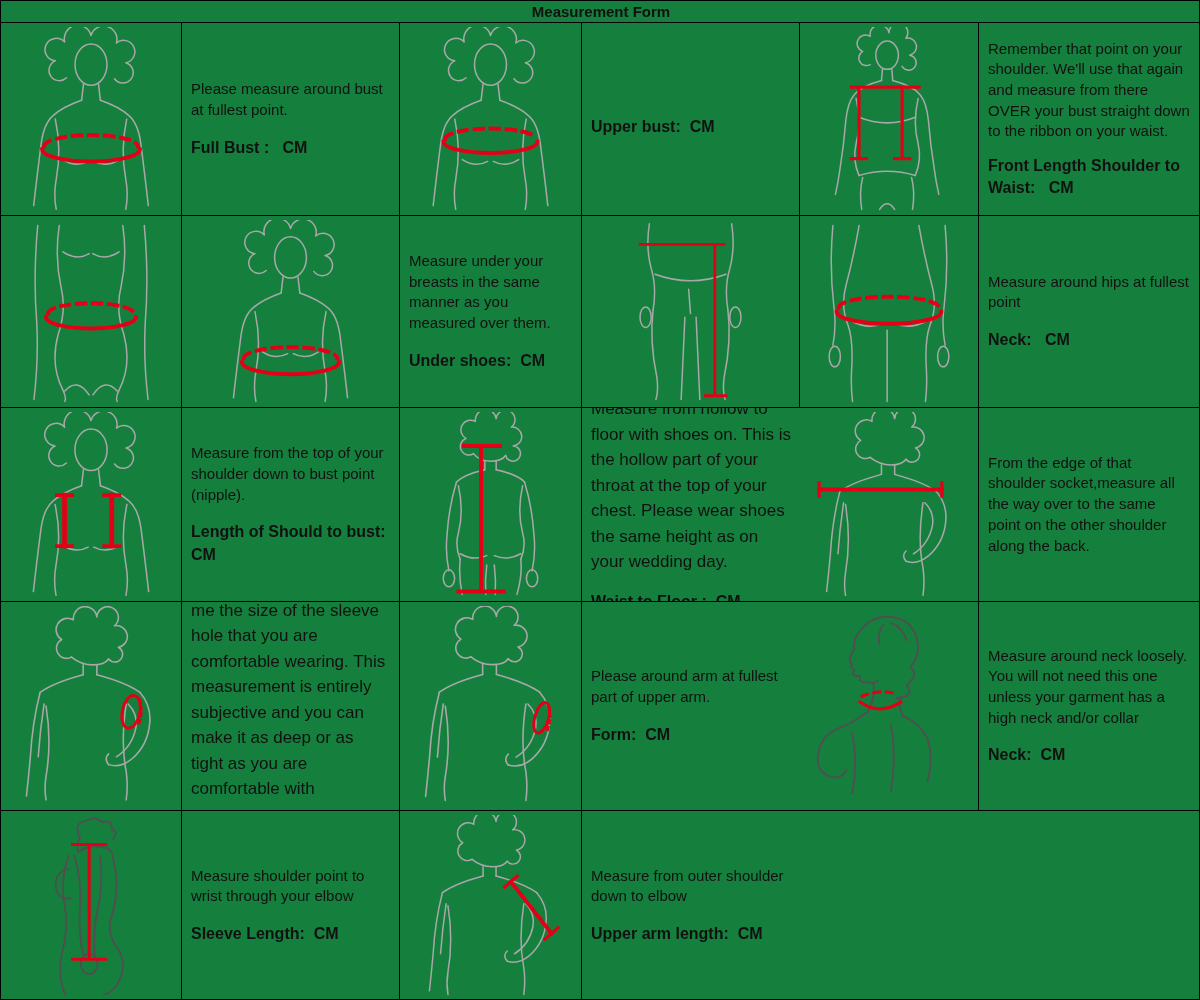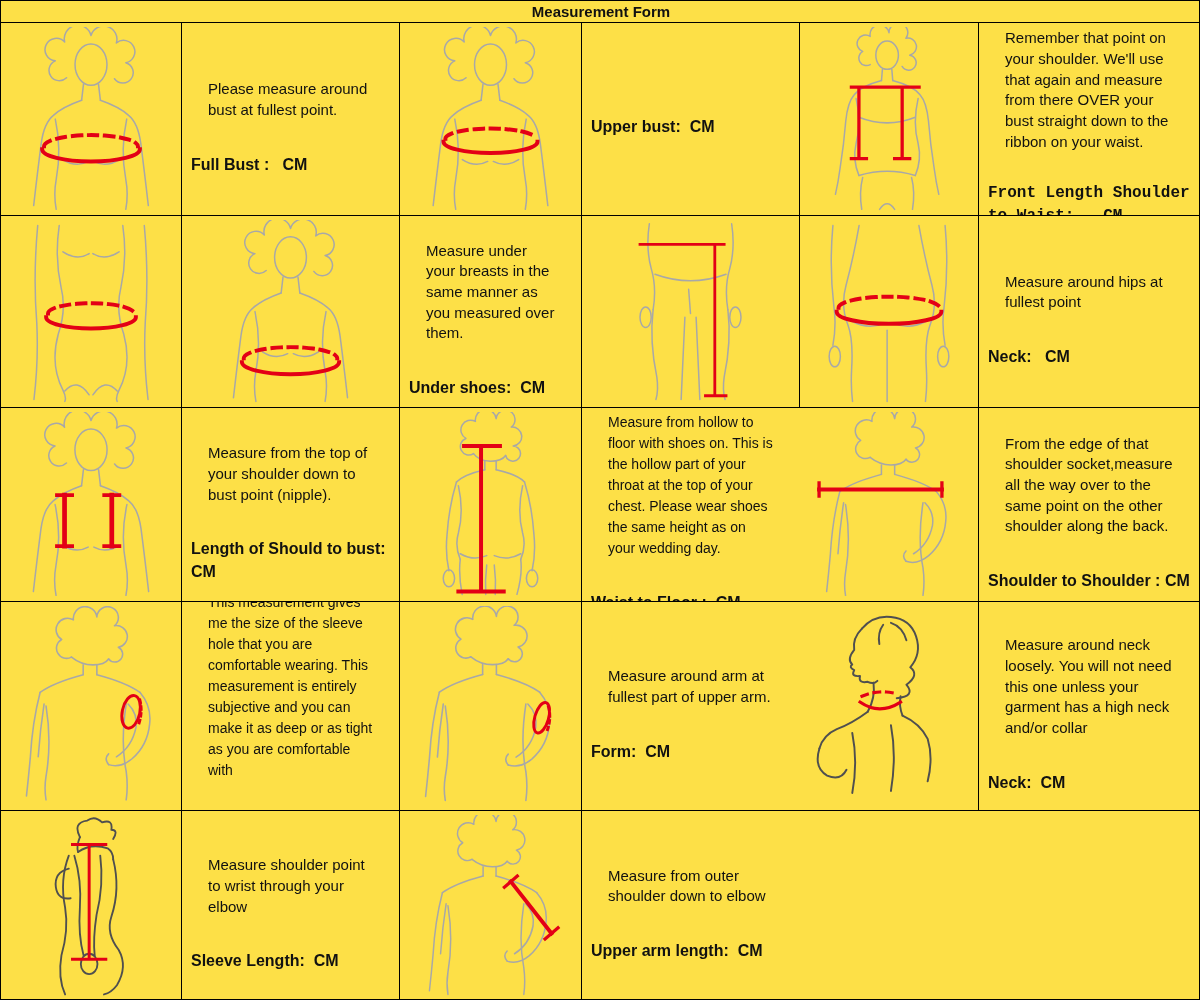"Measurement Form" .form { background: #fde047 -> #15803d }
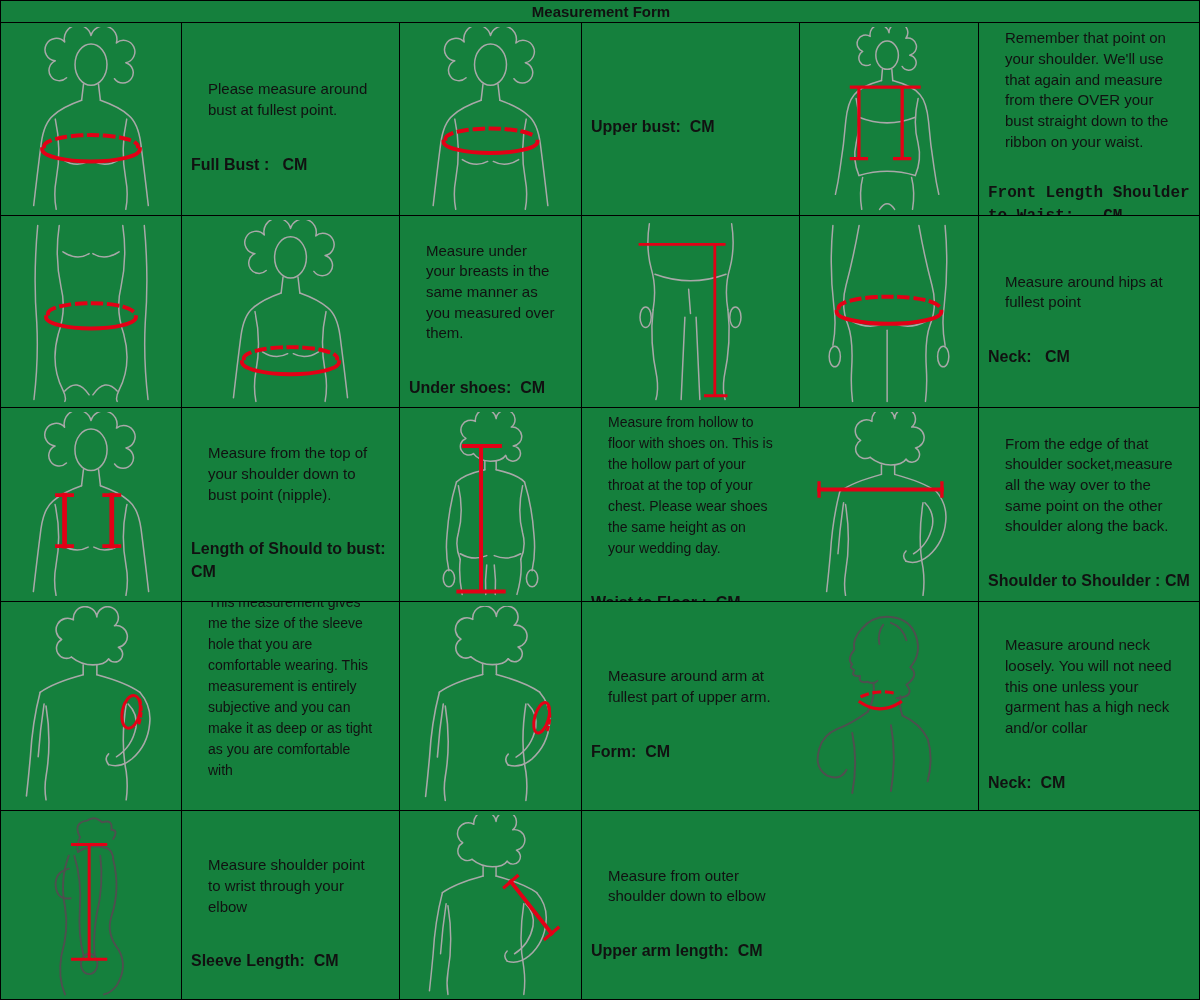"Remember that point on your" .desc { margin: 17px -> 0 }
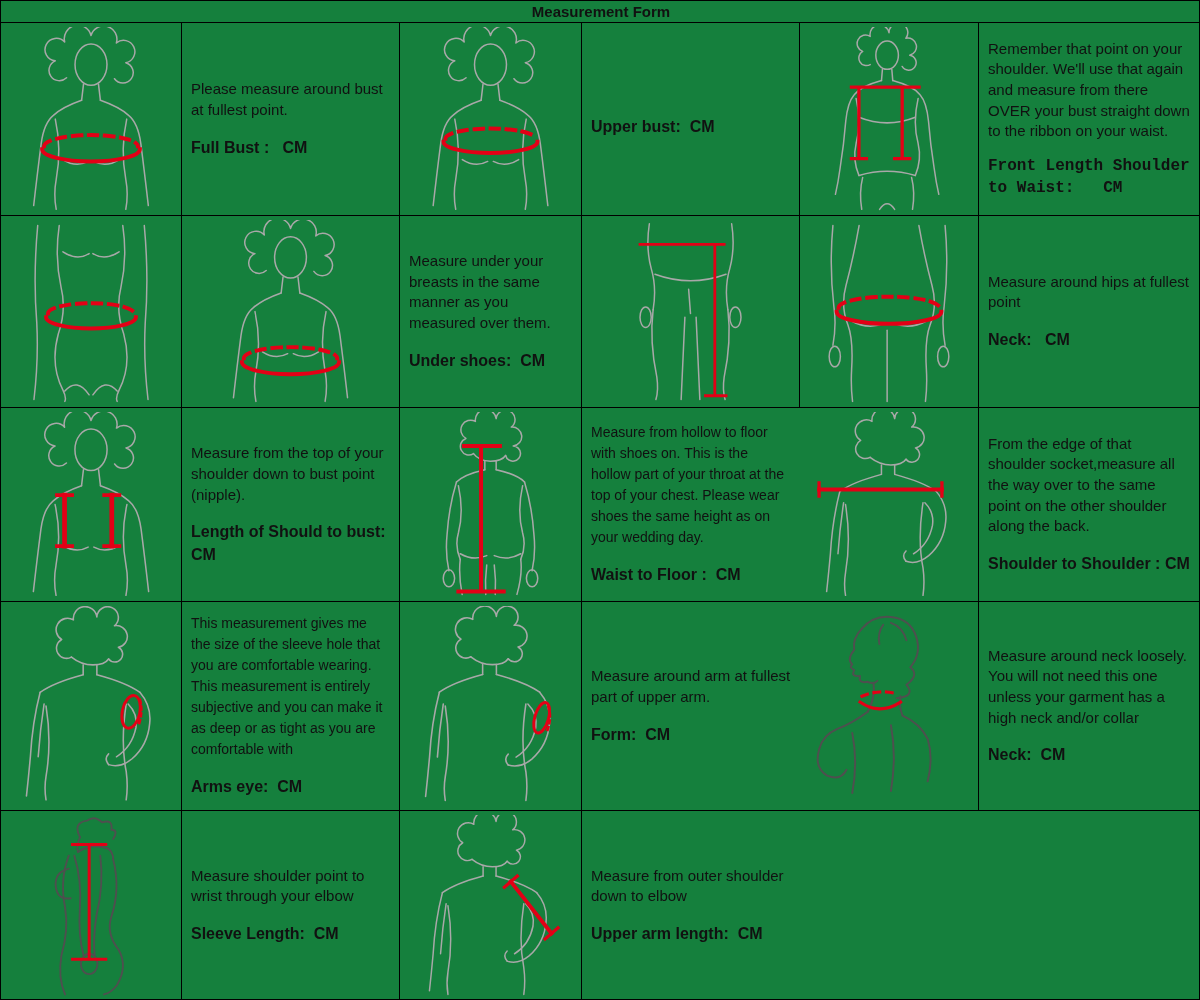"Front Length Shoulder to Waist:" .txt.tight .label { font-family: Liberation Mono, monospace -> none }
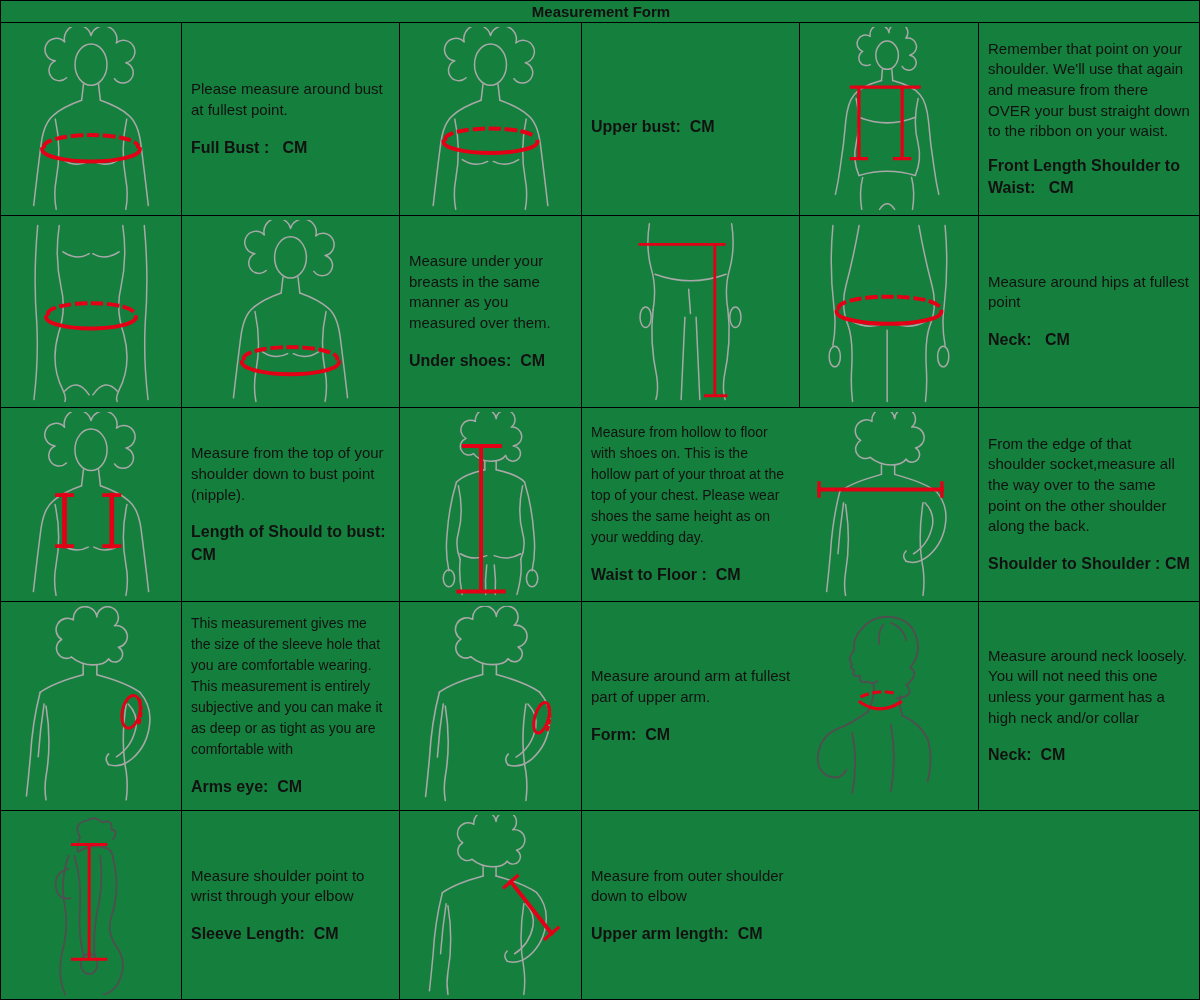"Measure from hollow to floor" .txt.small .desc { font-size: 14px -> 17px }
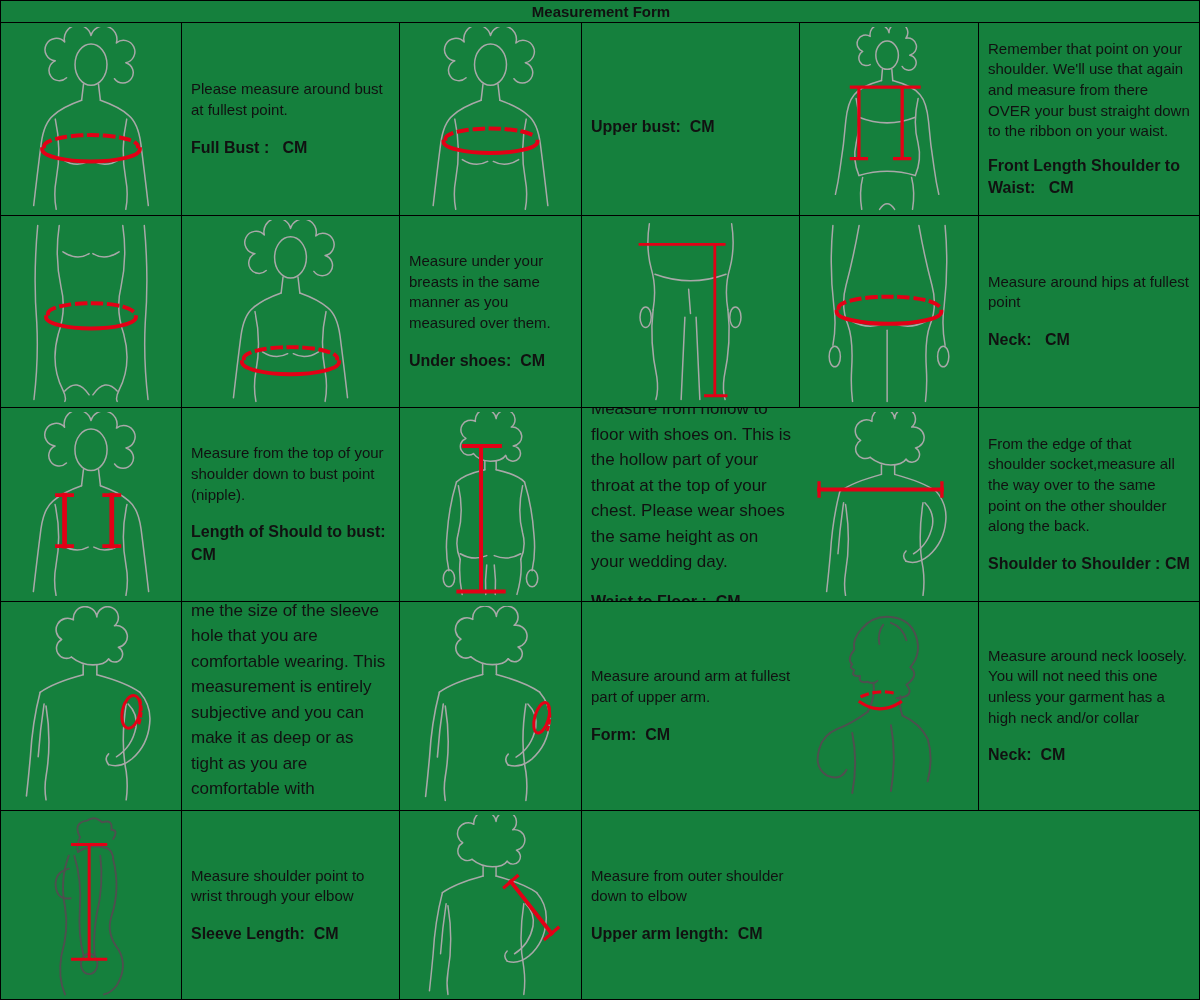"Shoulder to Shoulder : CM" p.label { html: <p>Shoulder to Shoulder : CM</p> -> none }
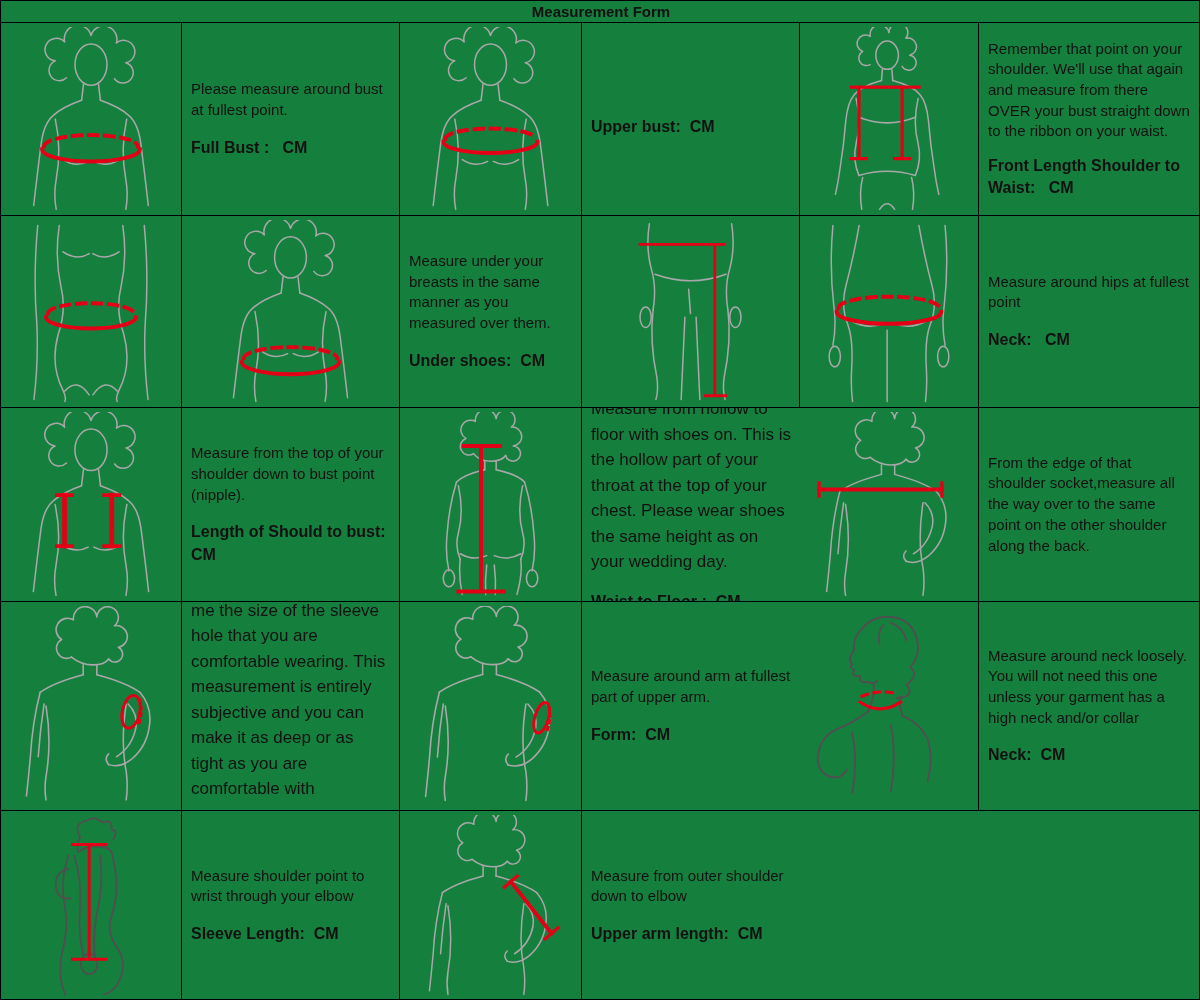"Measure around arm at fullest" p.desc { text: Measure -> Please }
